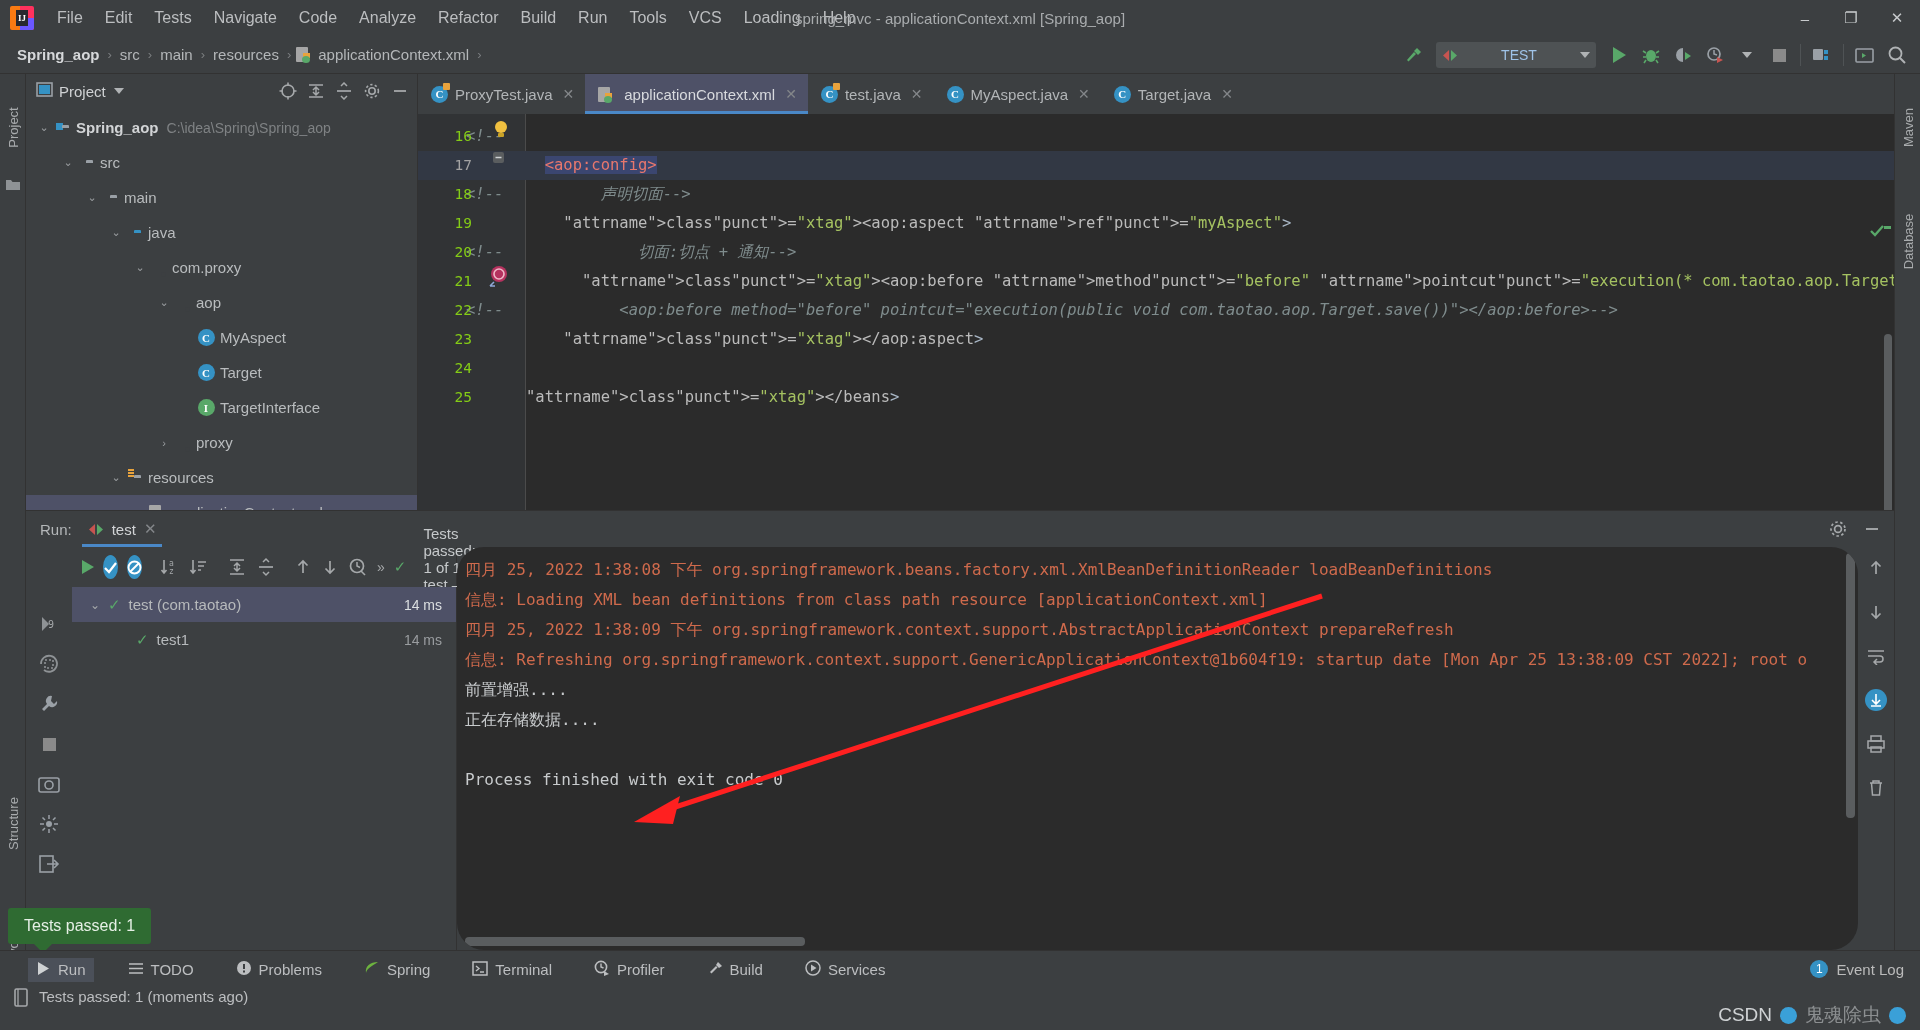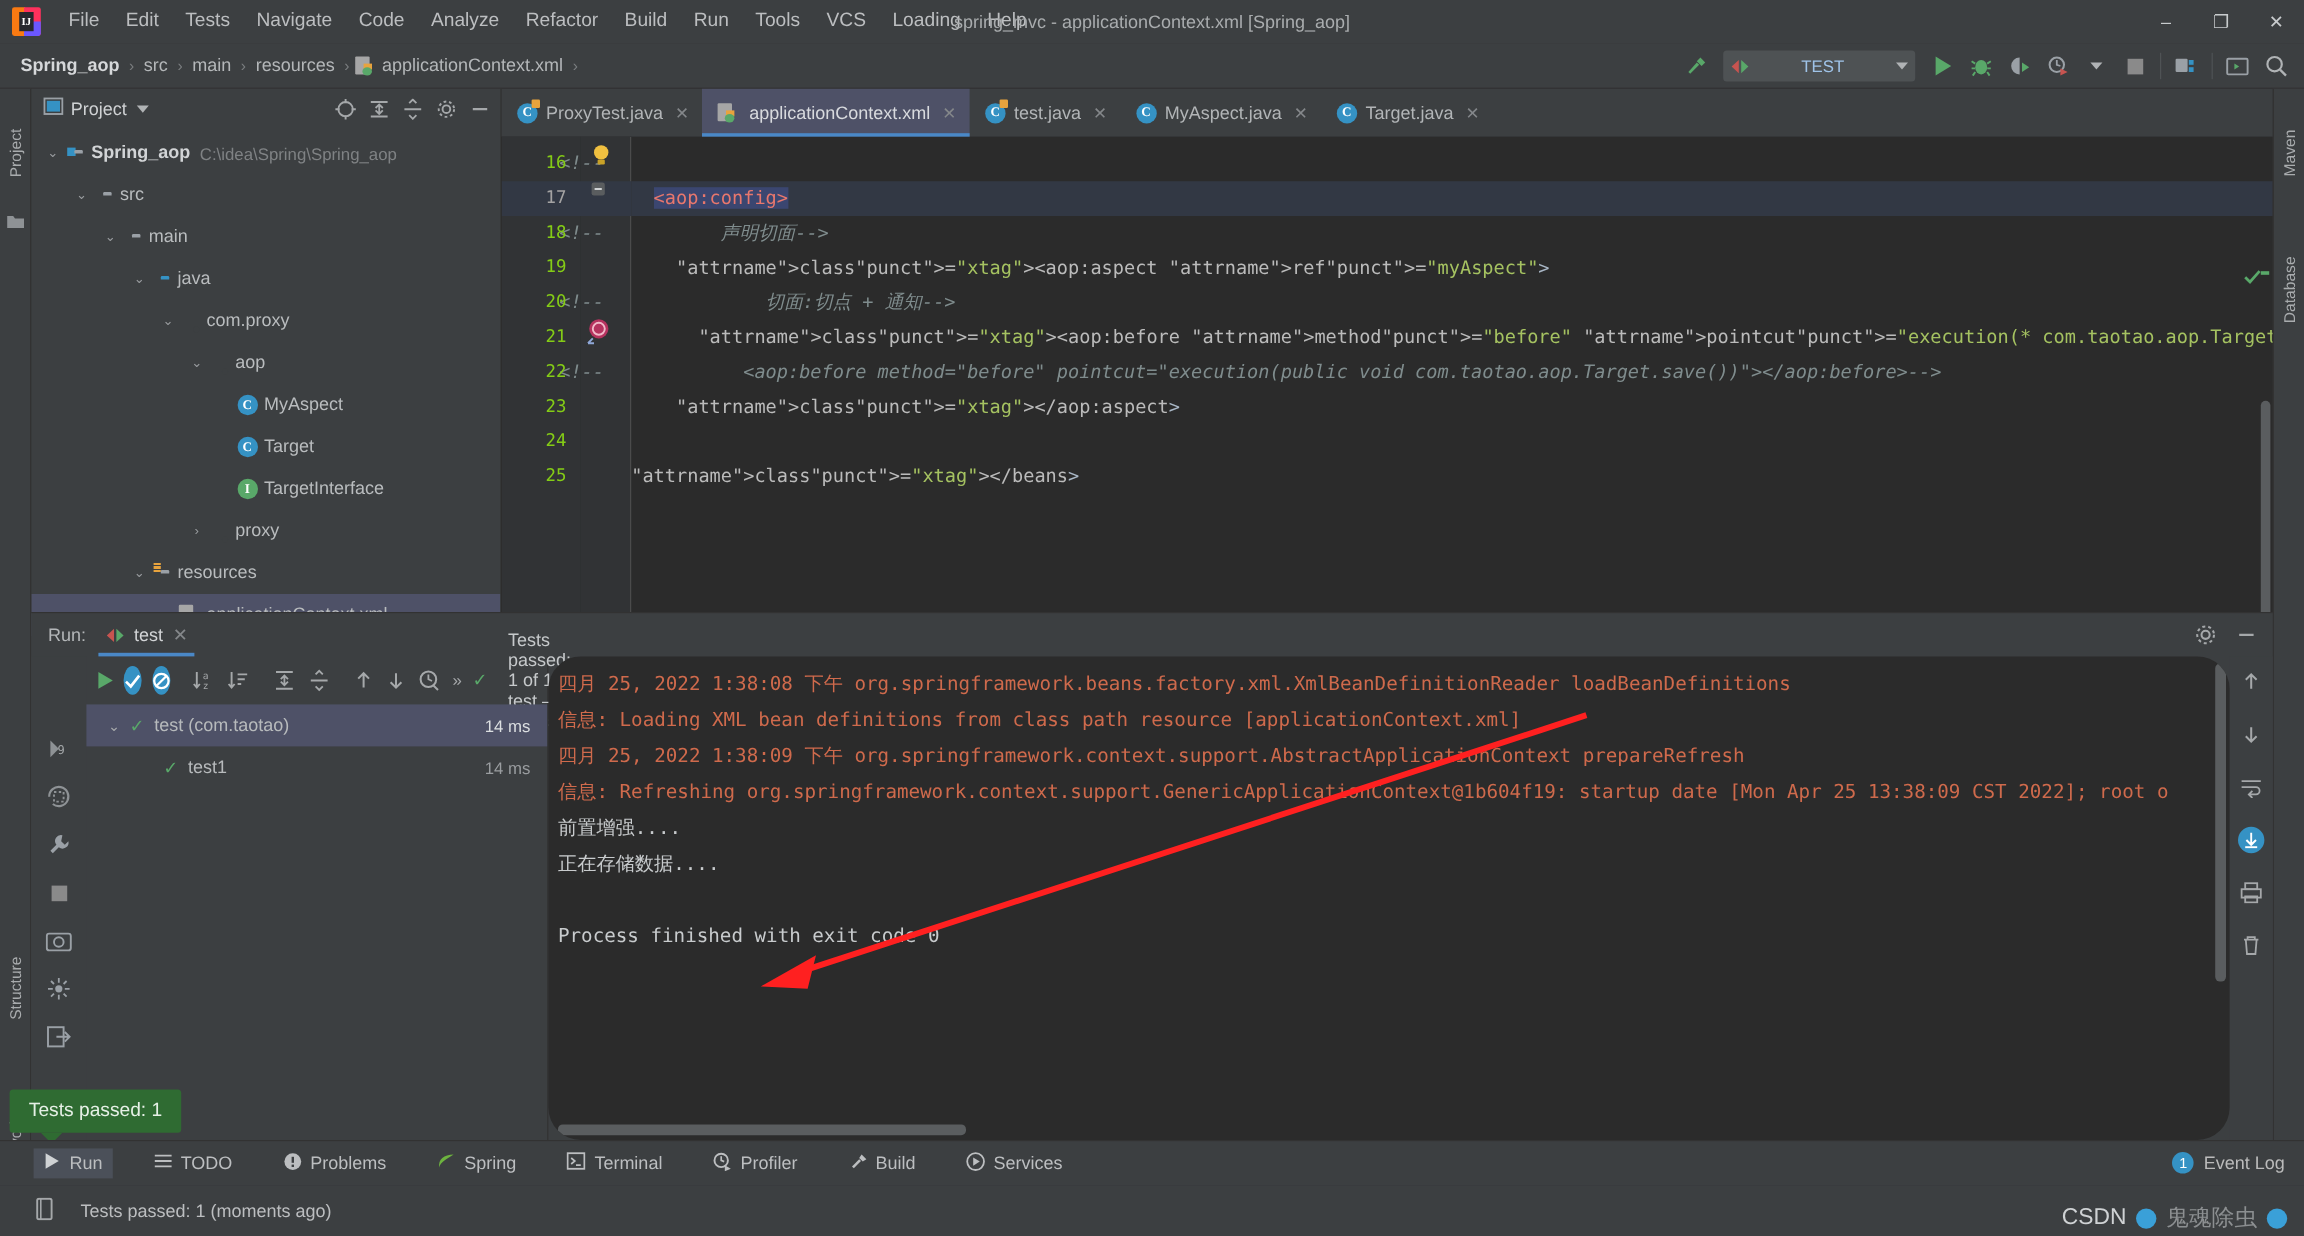"Tests passed: 1 (moments ago)" .statusbar { align-items: center -> flex-start; gap: 21px -> 9px; padding-left: 28px -> 12px }
